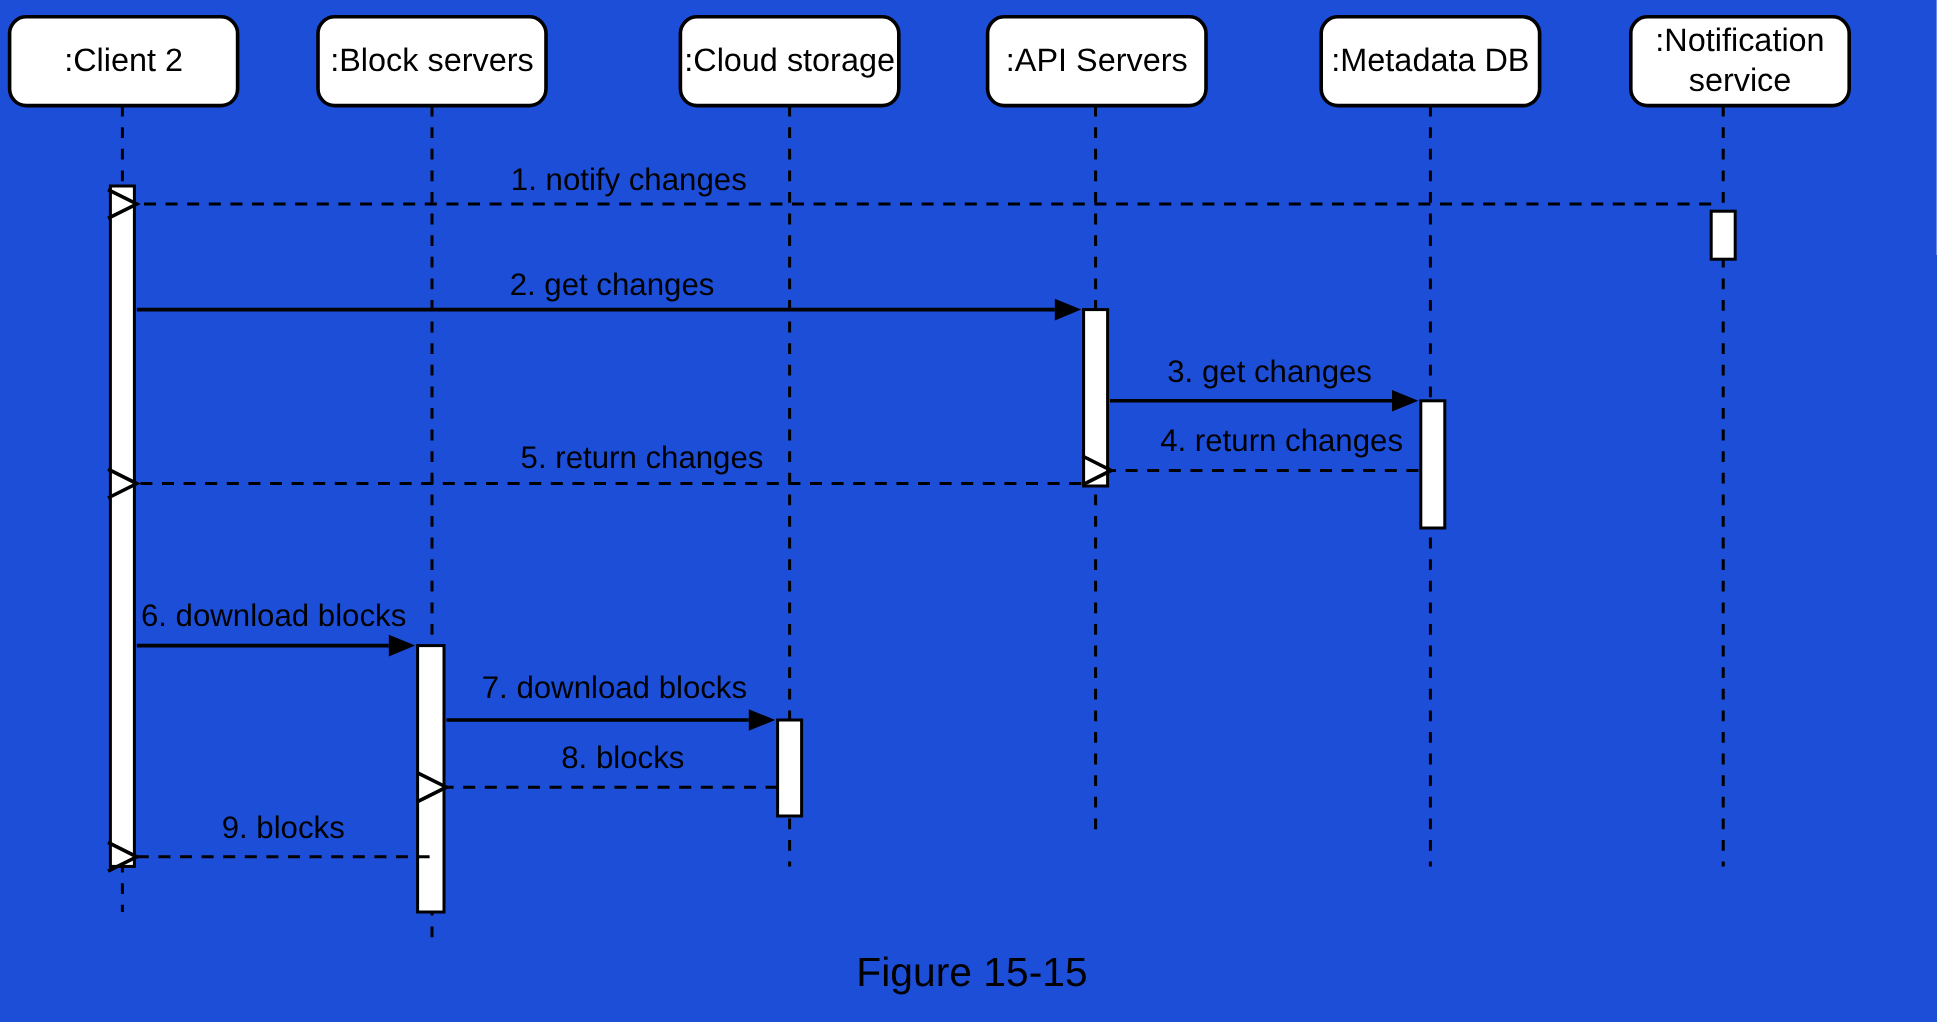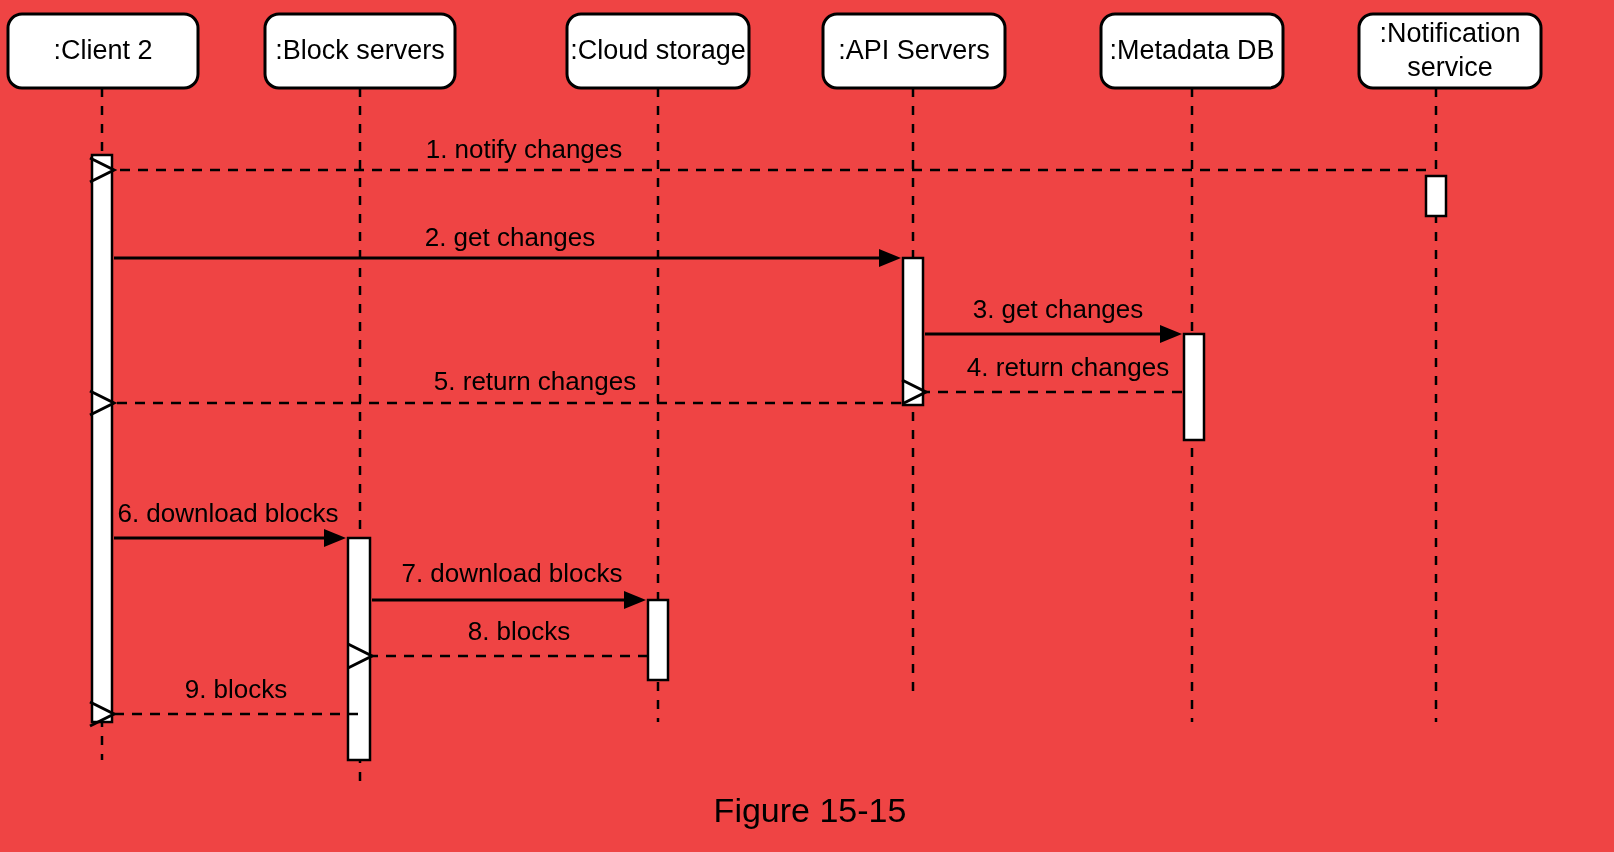":Client 2" #diagram-root { background: #ef4444 -> #1d4ed8 }
